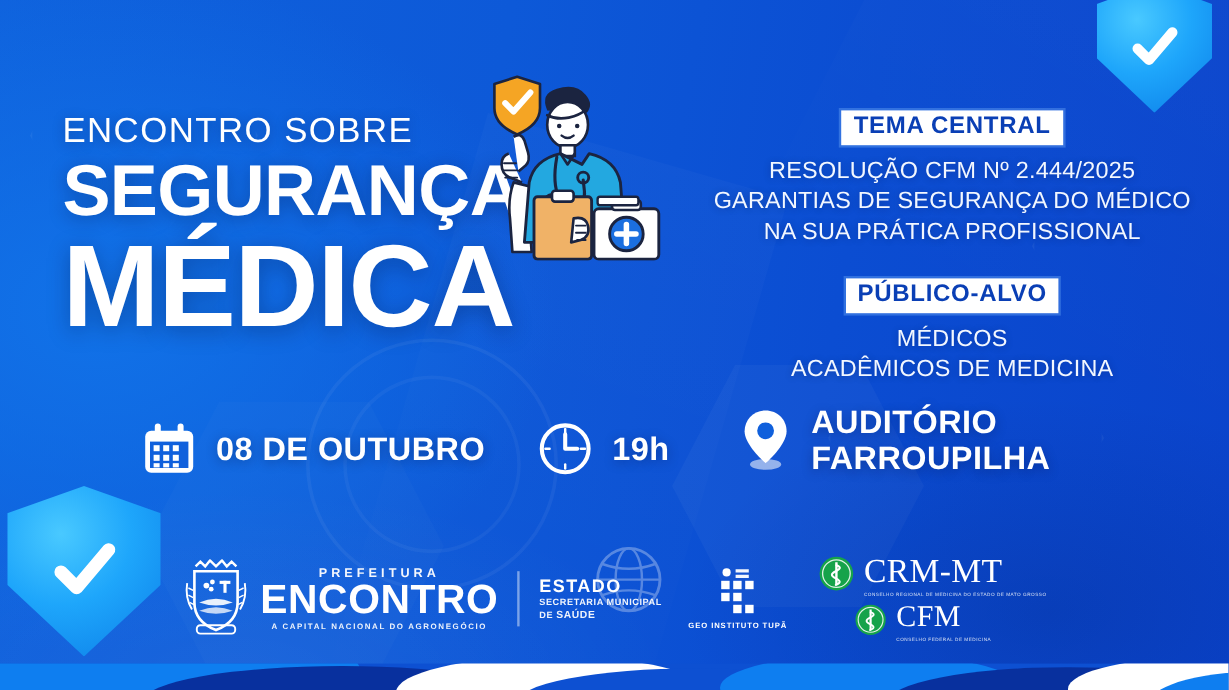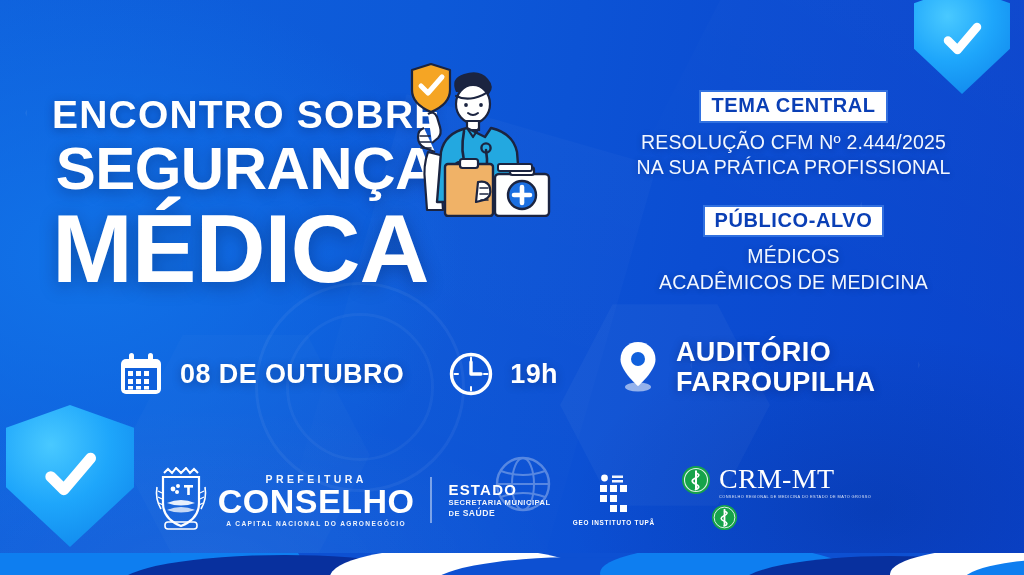"ENCONTRO SOBRE" .h-line1 { font-size: 39px -> 29px; font-weight: 700 -> 400 }
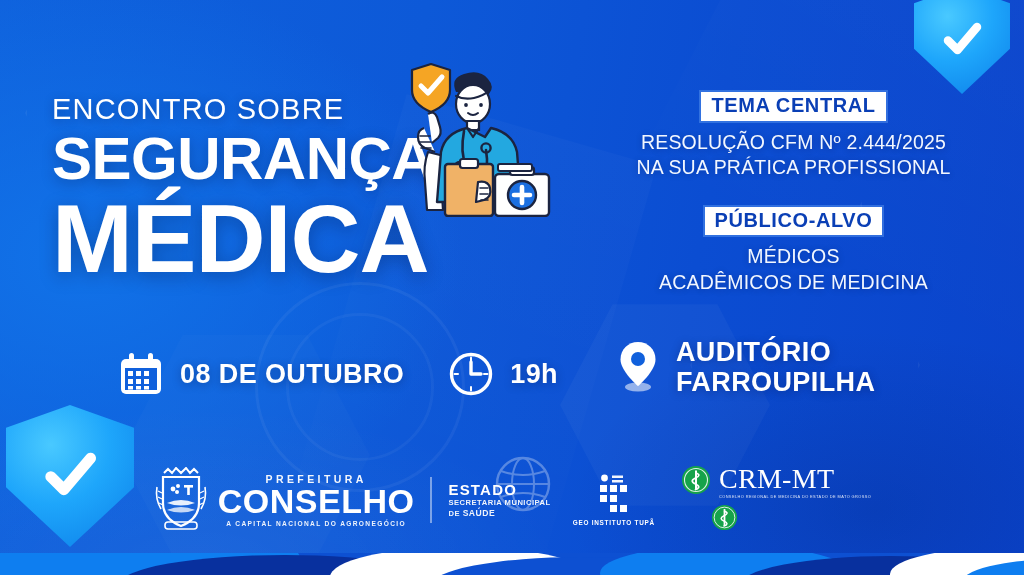"GARANTIAS DE SEGURANÇA DO MÉDICO" div { html: none -> <div>GARANTIAS DE SEGURANÇA DO MÉDICO</div> }
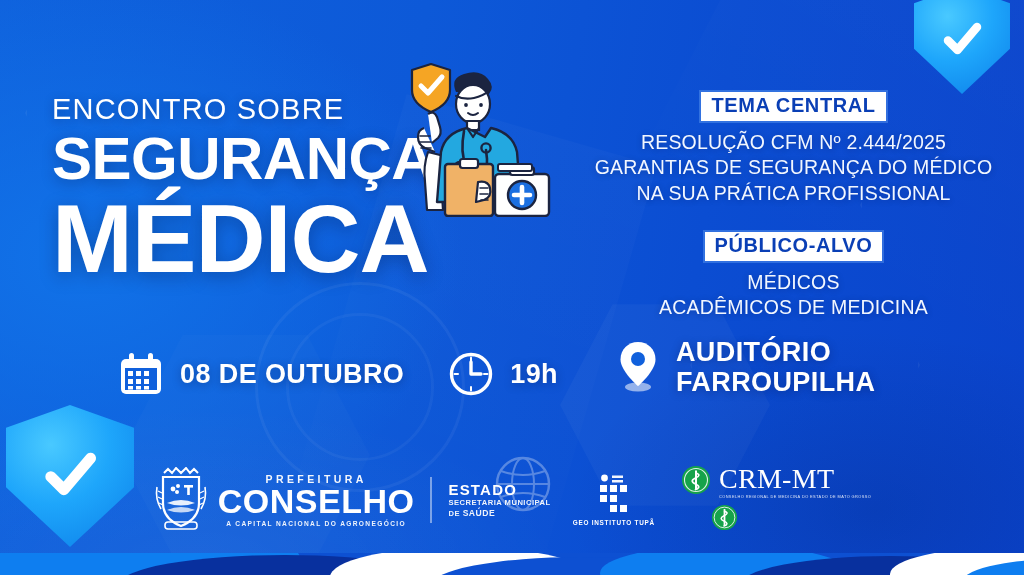"CONSELHO" div.pref-2 { text: CONSELHO -> ENCONTRO }
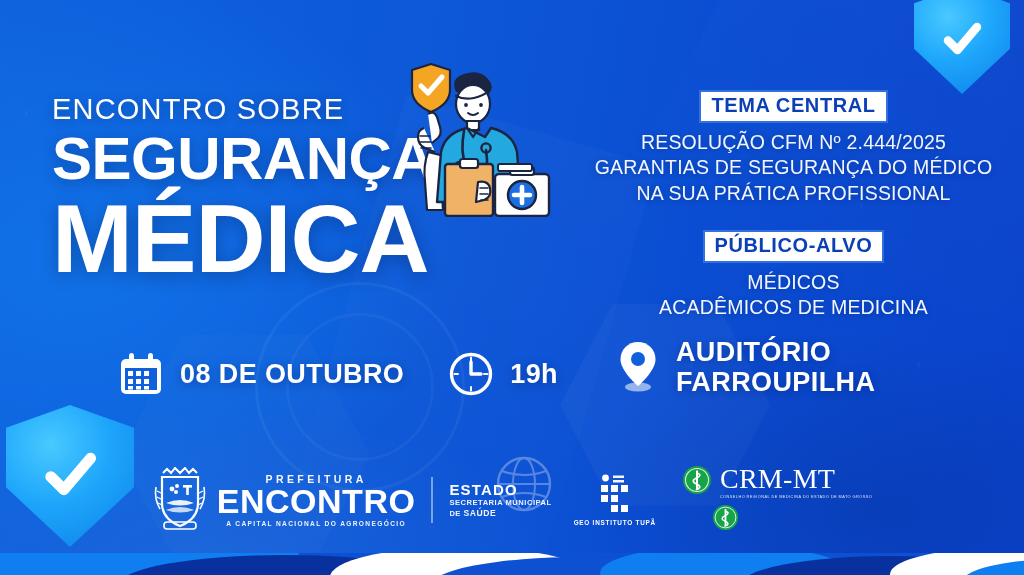"CFM" span.c-txt { html: none -> <span> <span>CFM</span> <span>CONSELHO FEDERAL DE MEDICINA</span> </span> }
